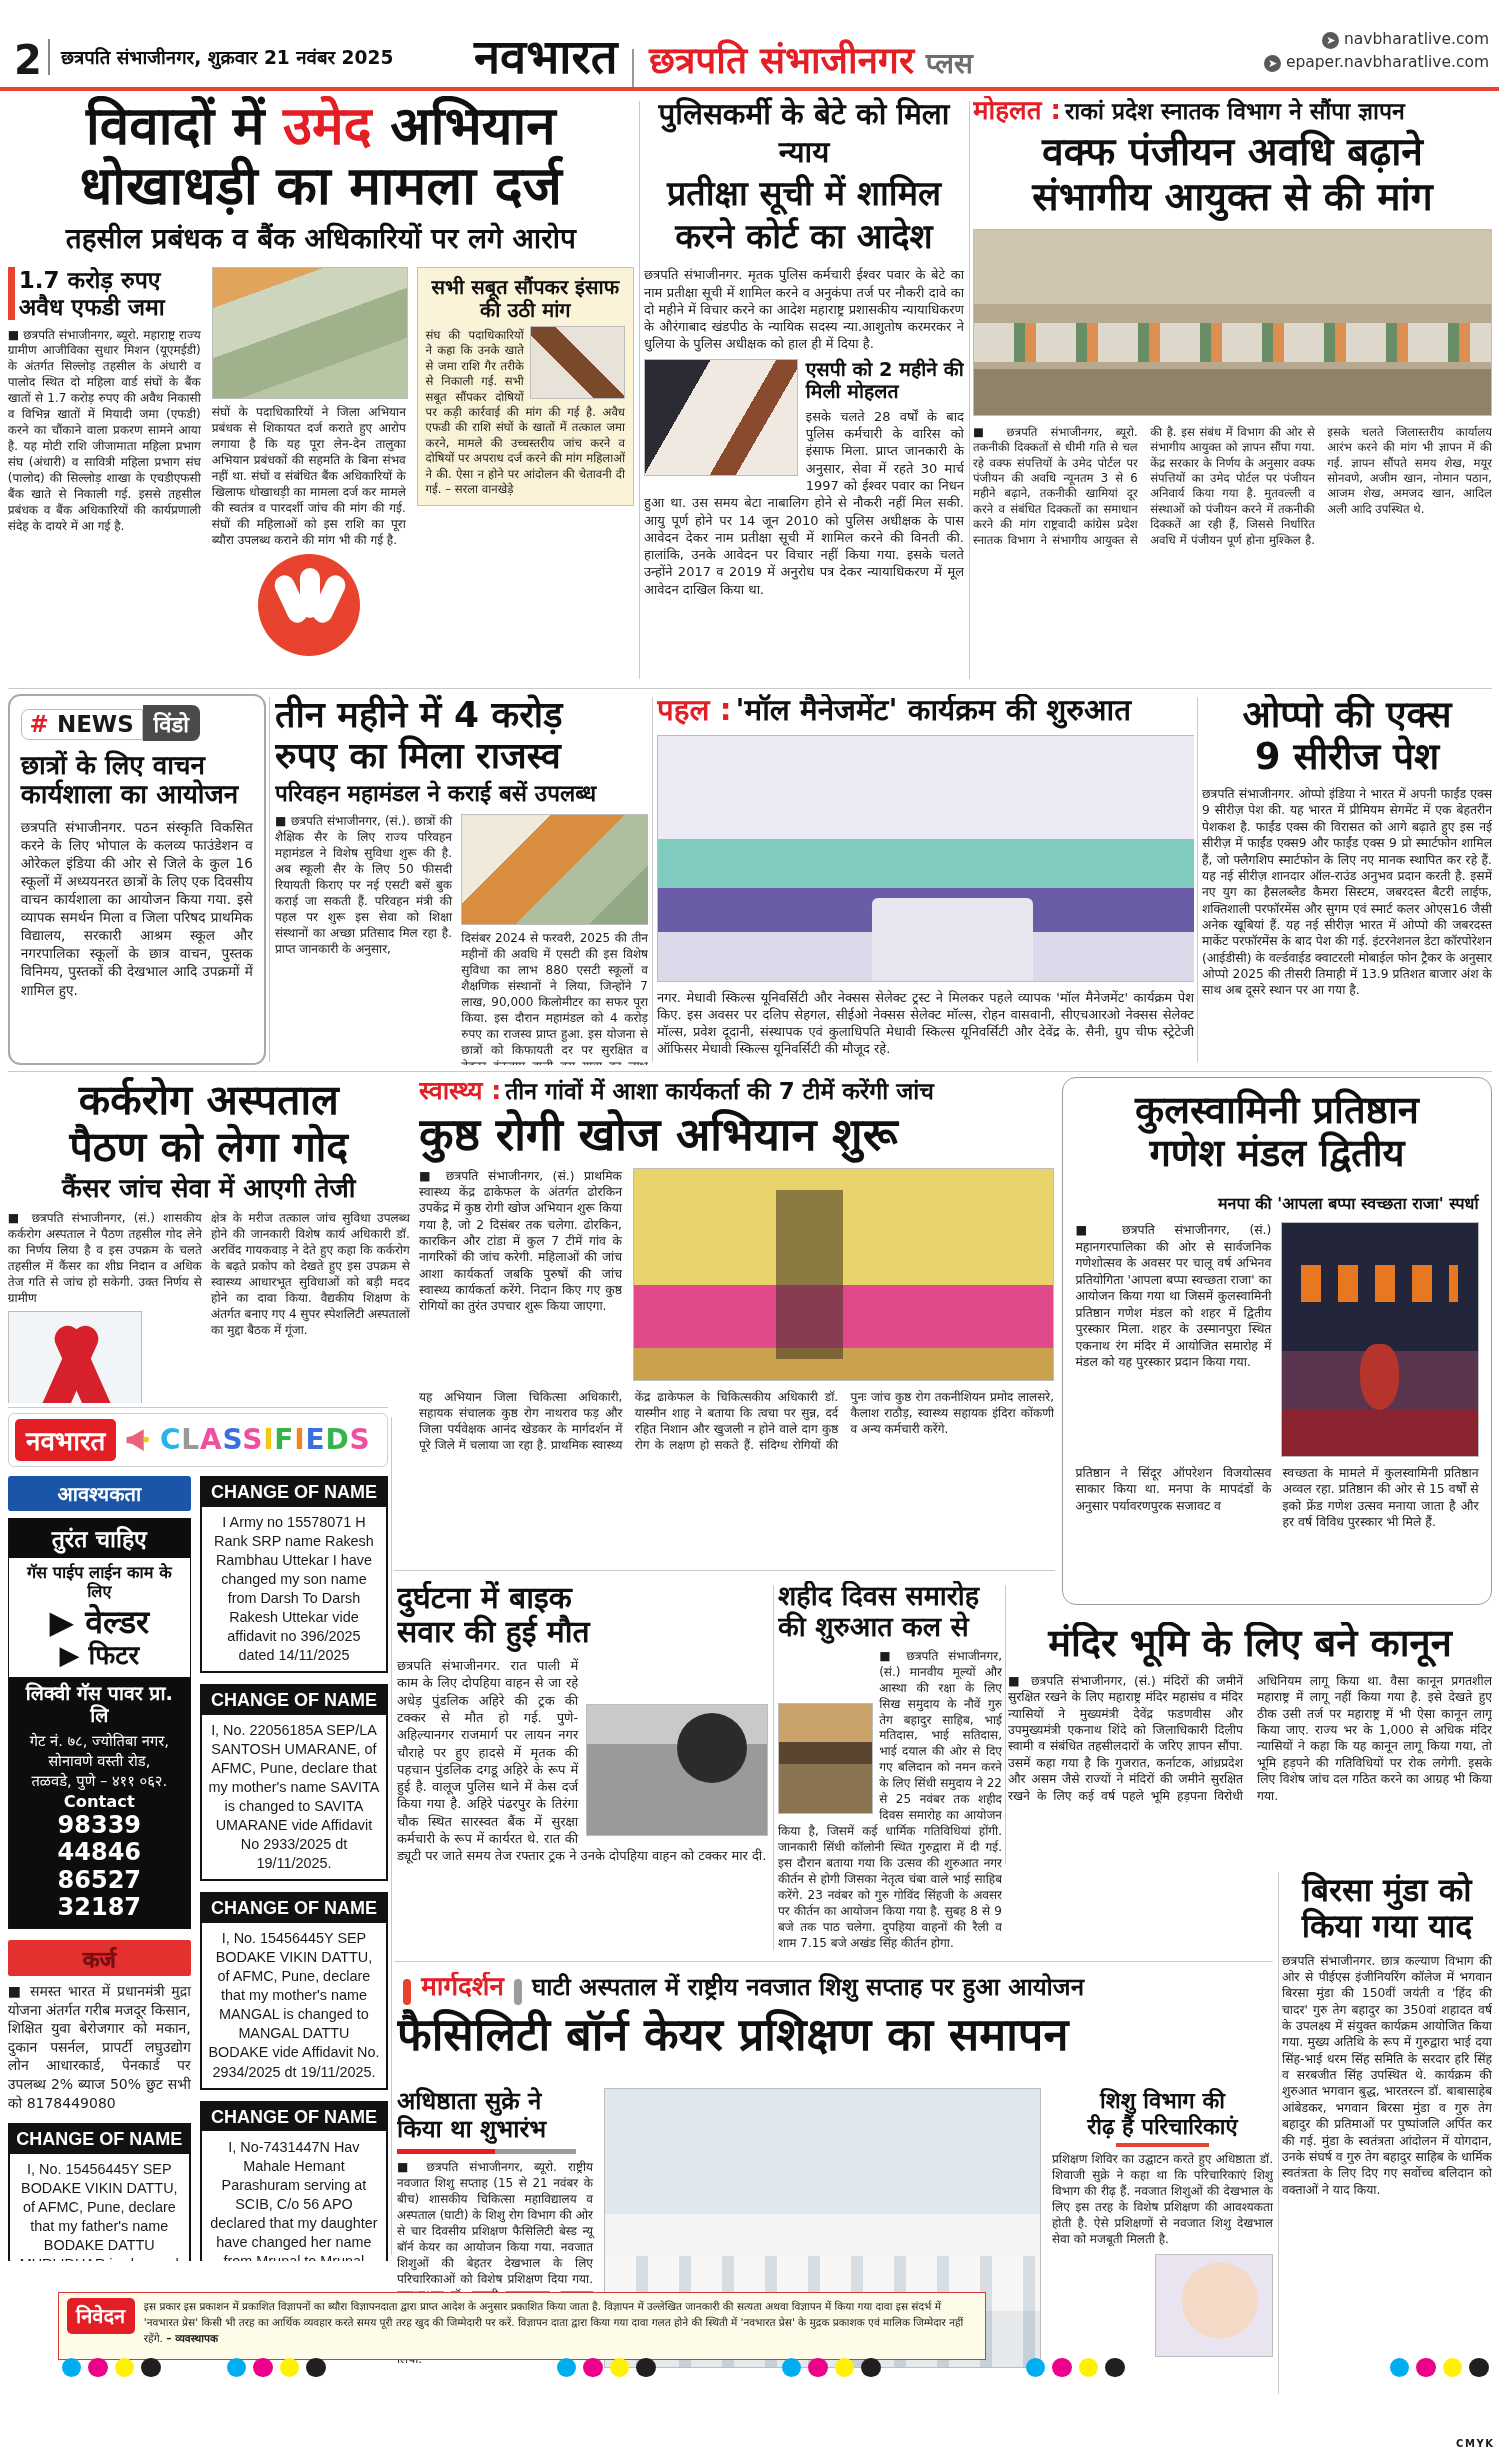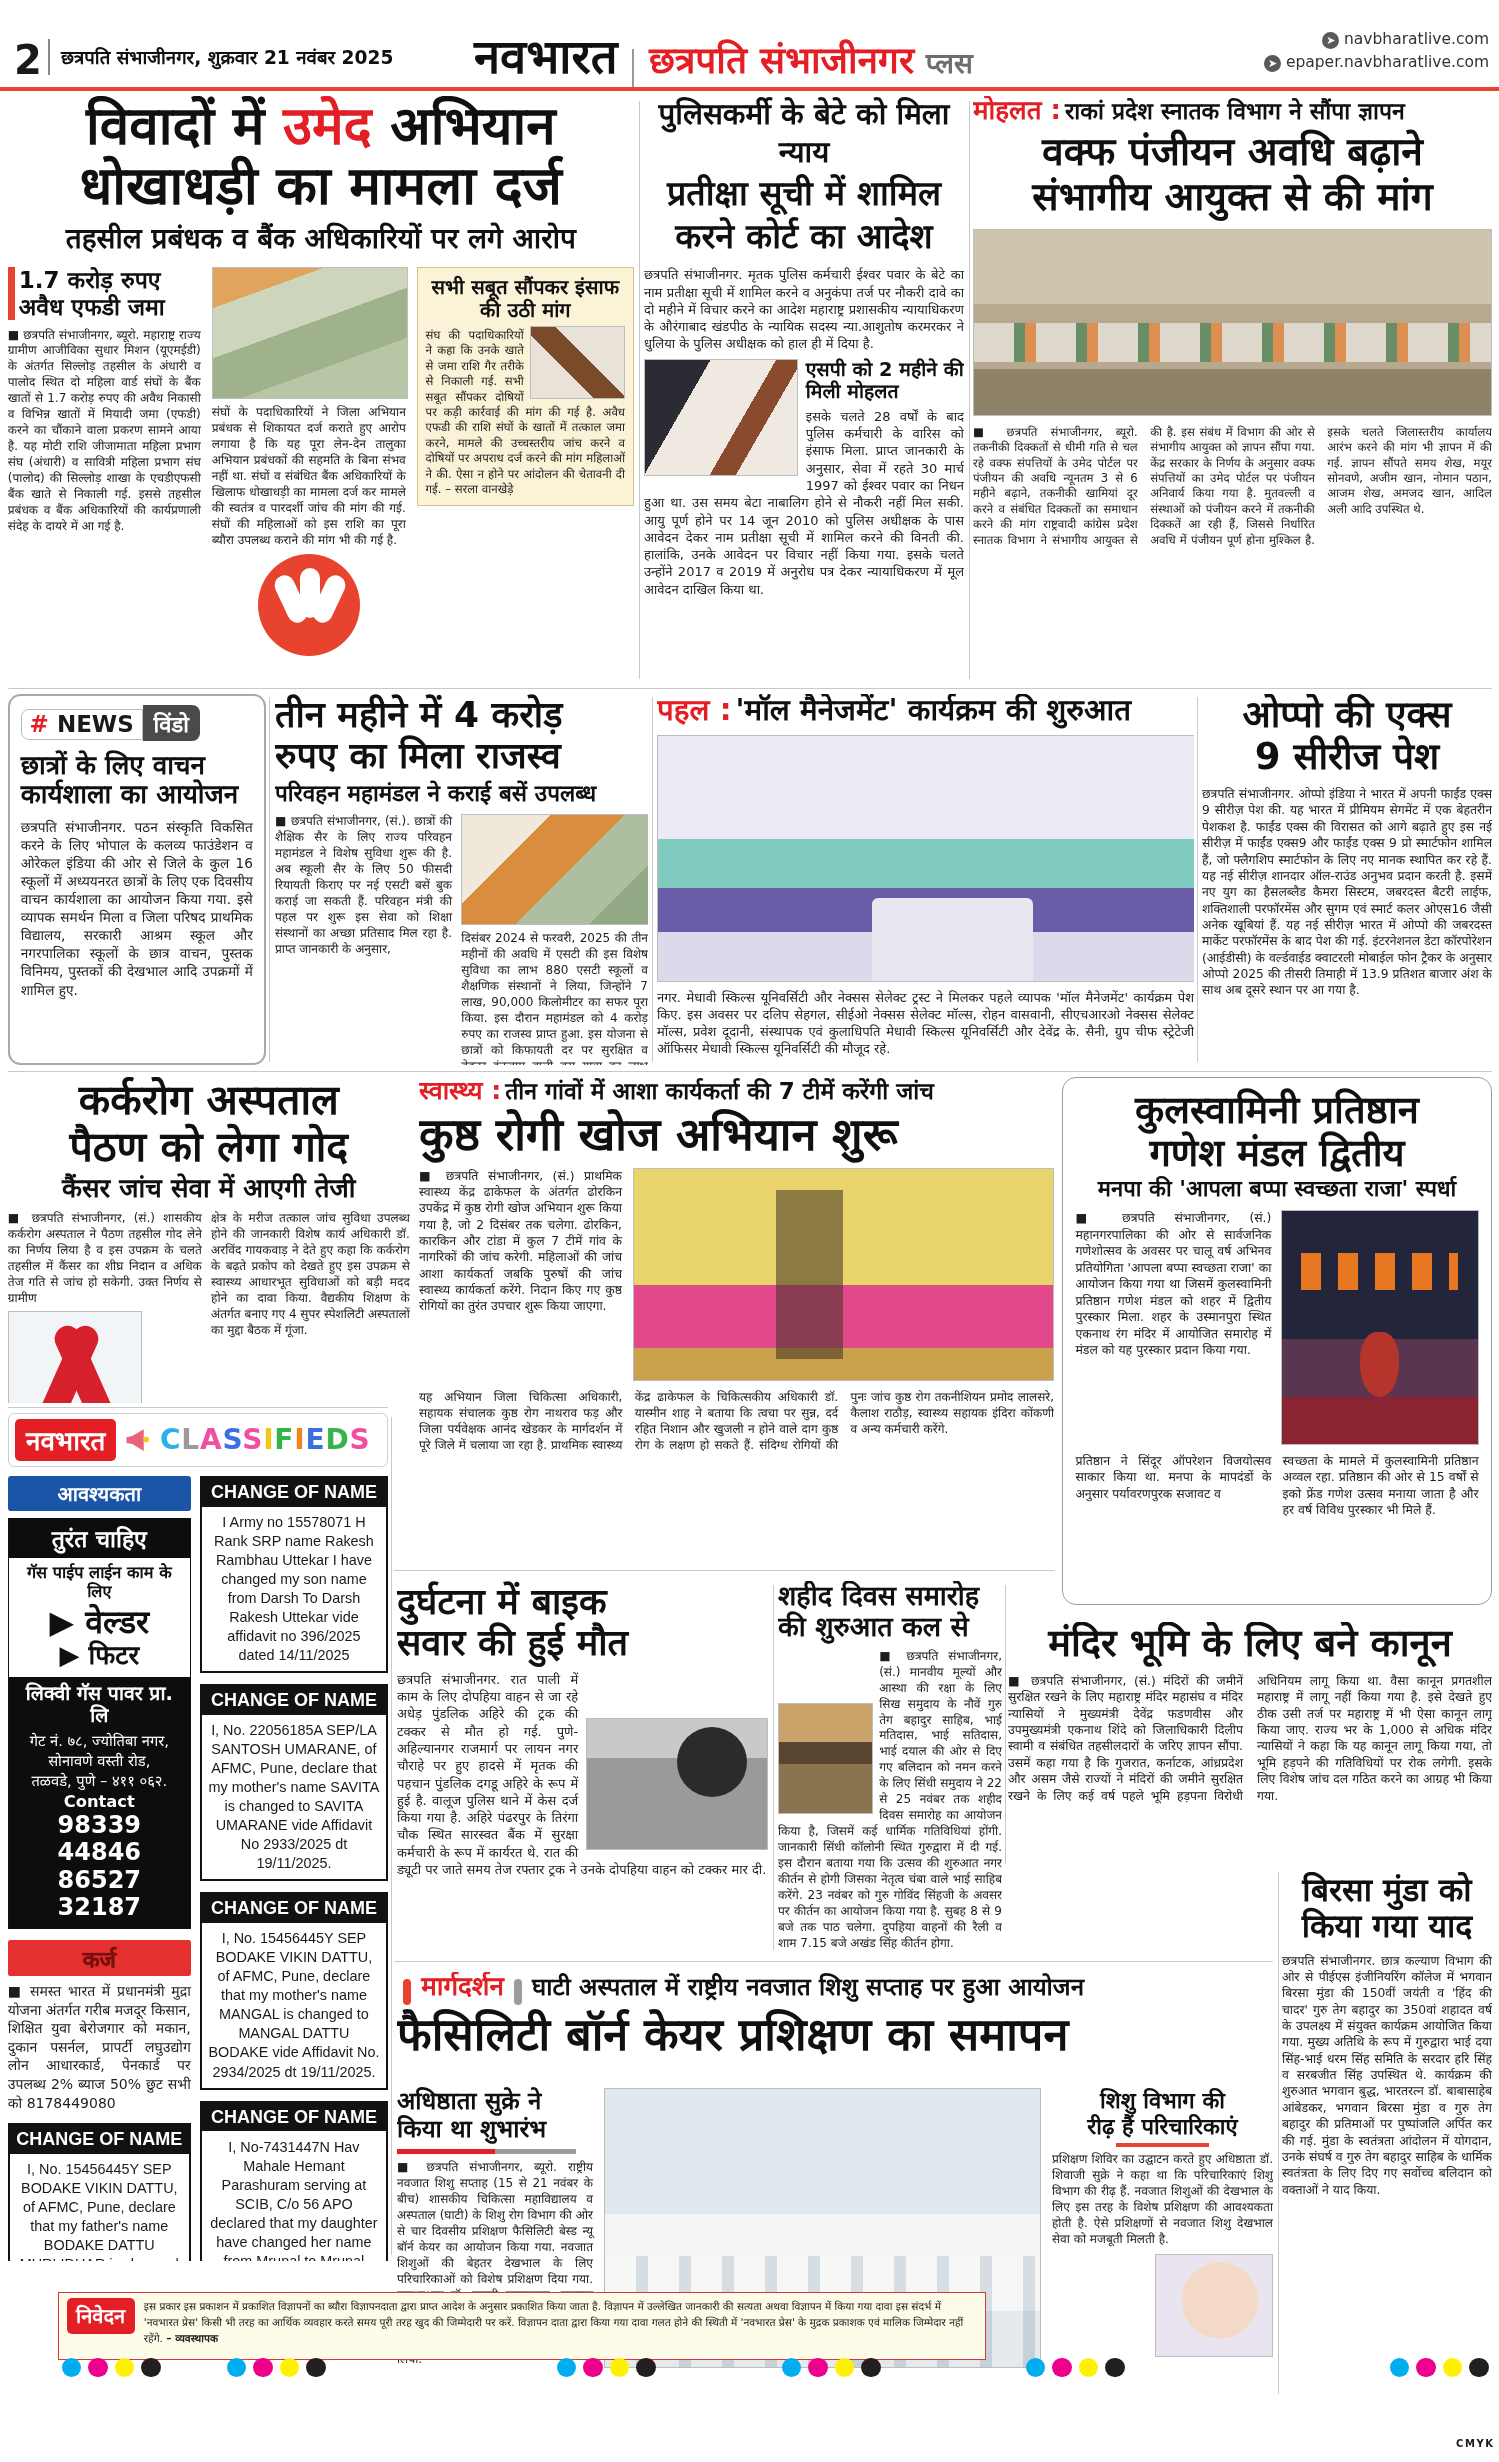"मनपा की 'आपला बप्पा स्वच्छता" div.hl { font-size: 22px -> 16px; margin-top: 0 -> 19px; text-align: none -> right }
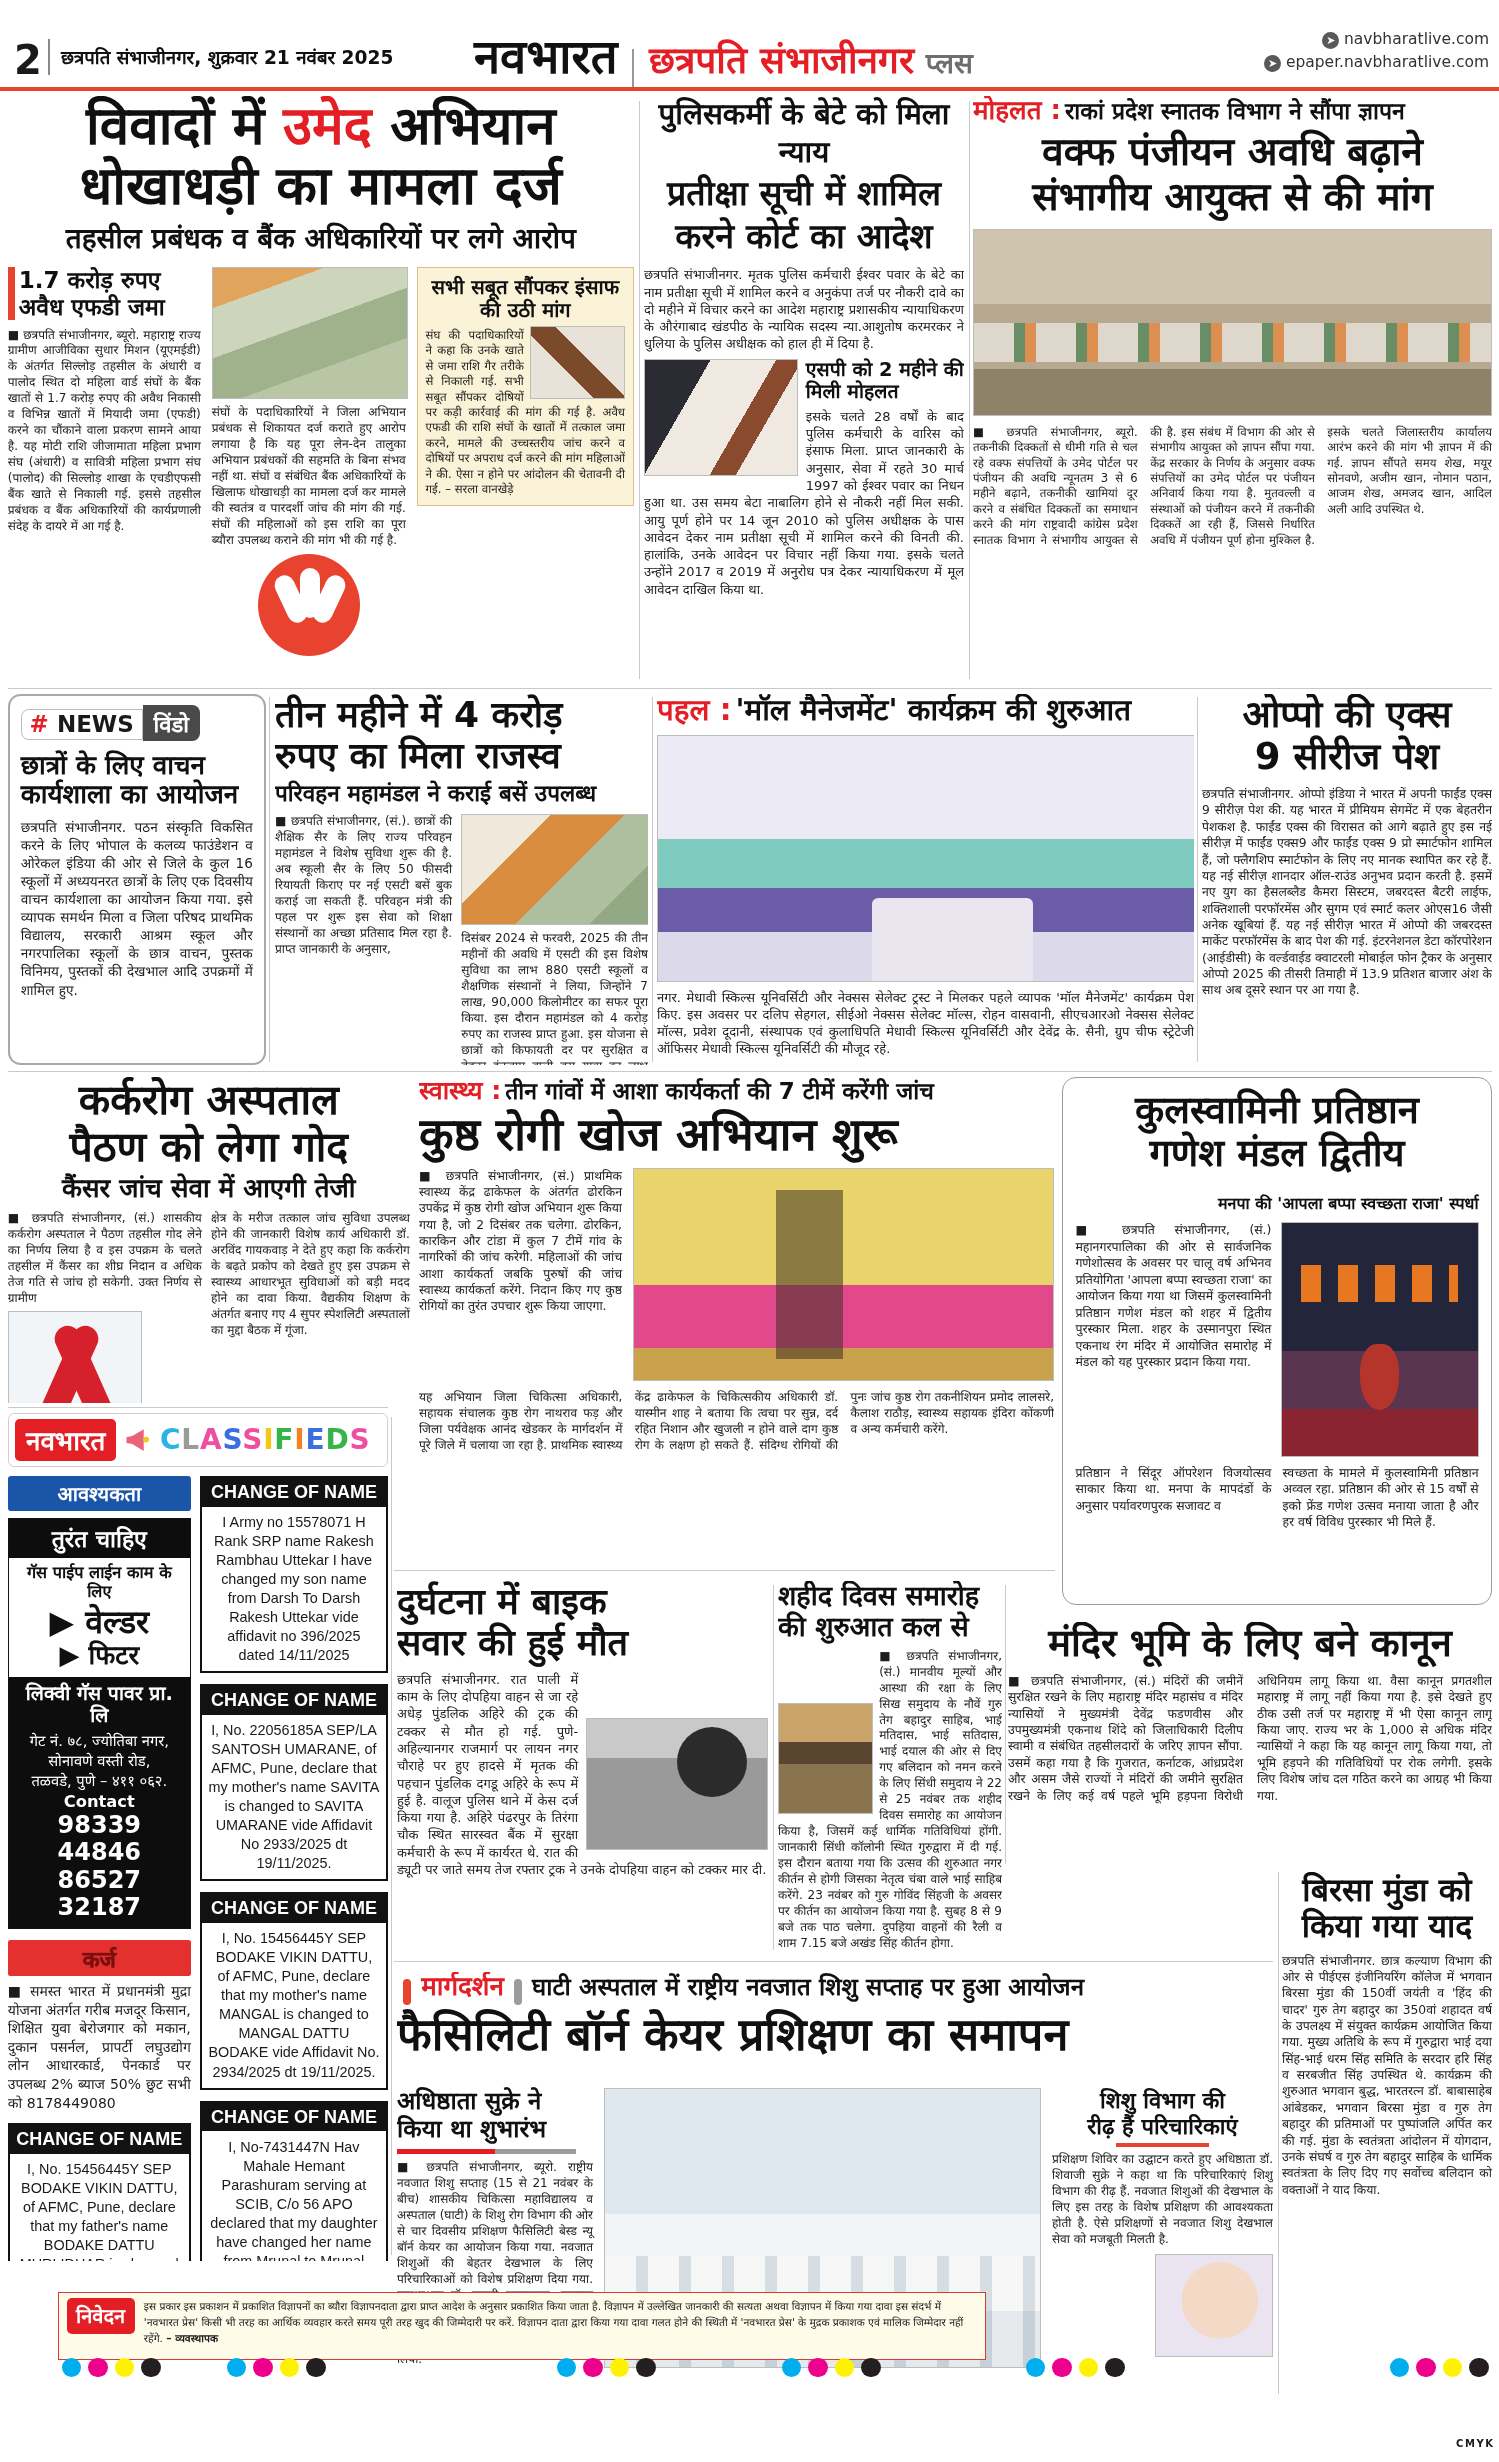"दुर्घटना में बाइक" div.hl { font-size: 36px -> 30px }
